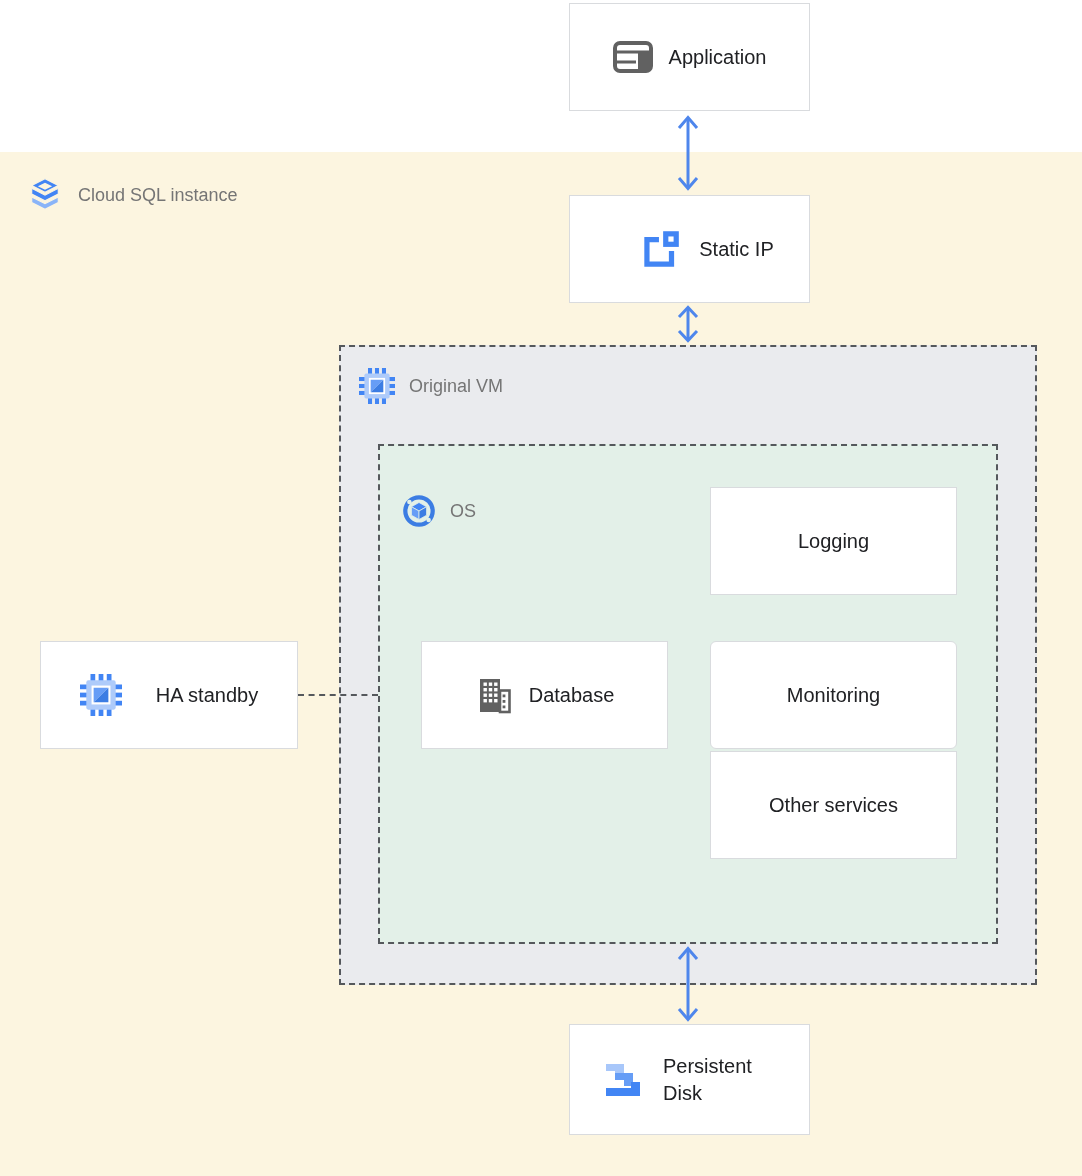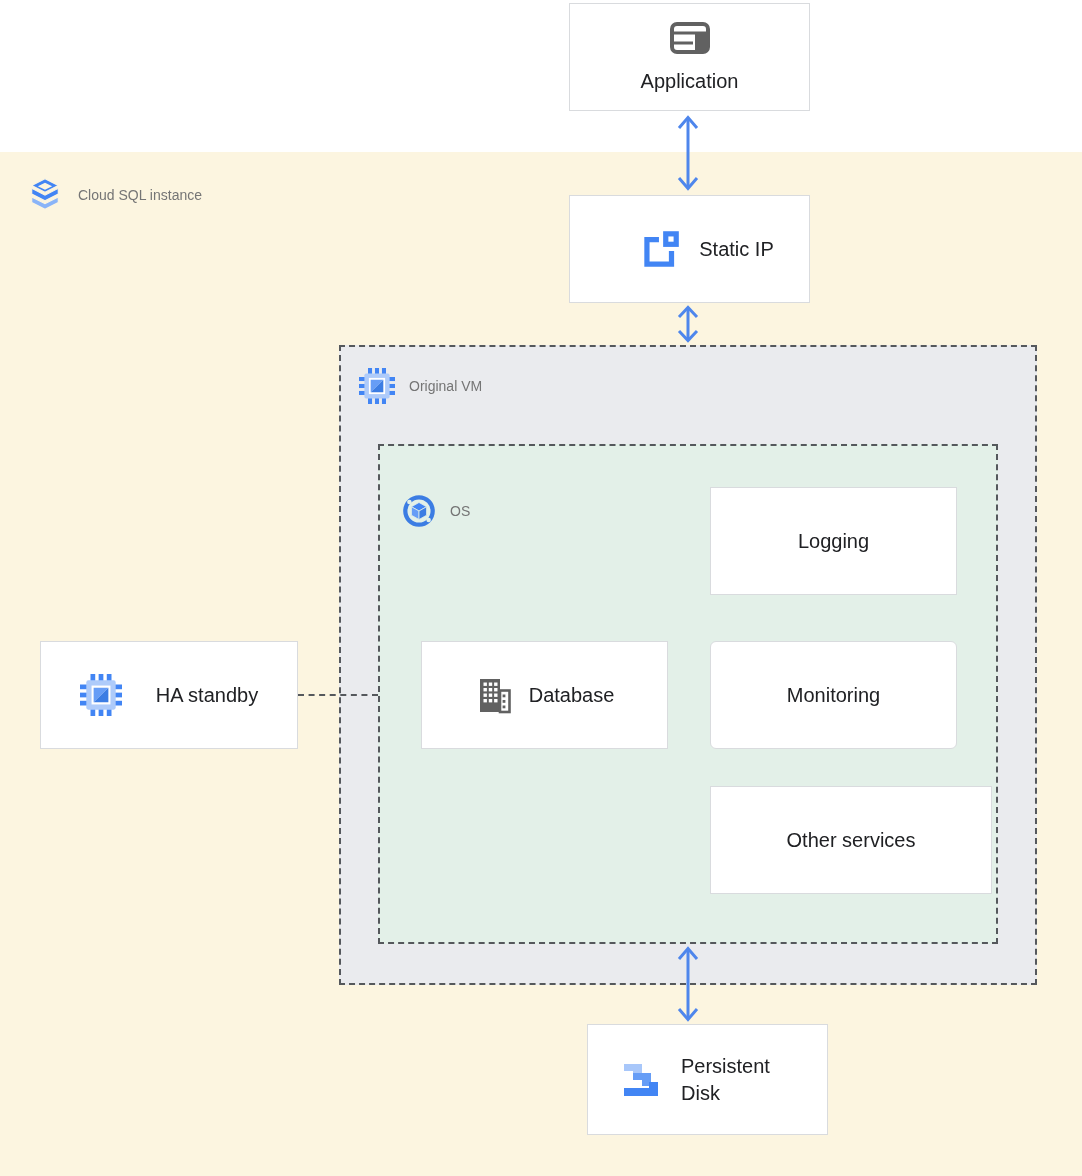"Application" div.node { flex-direction: column -> none }
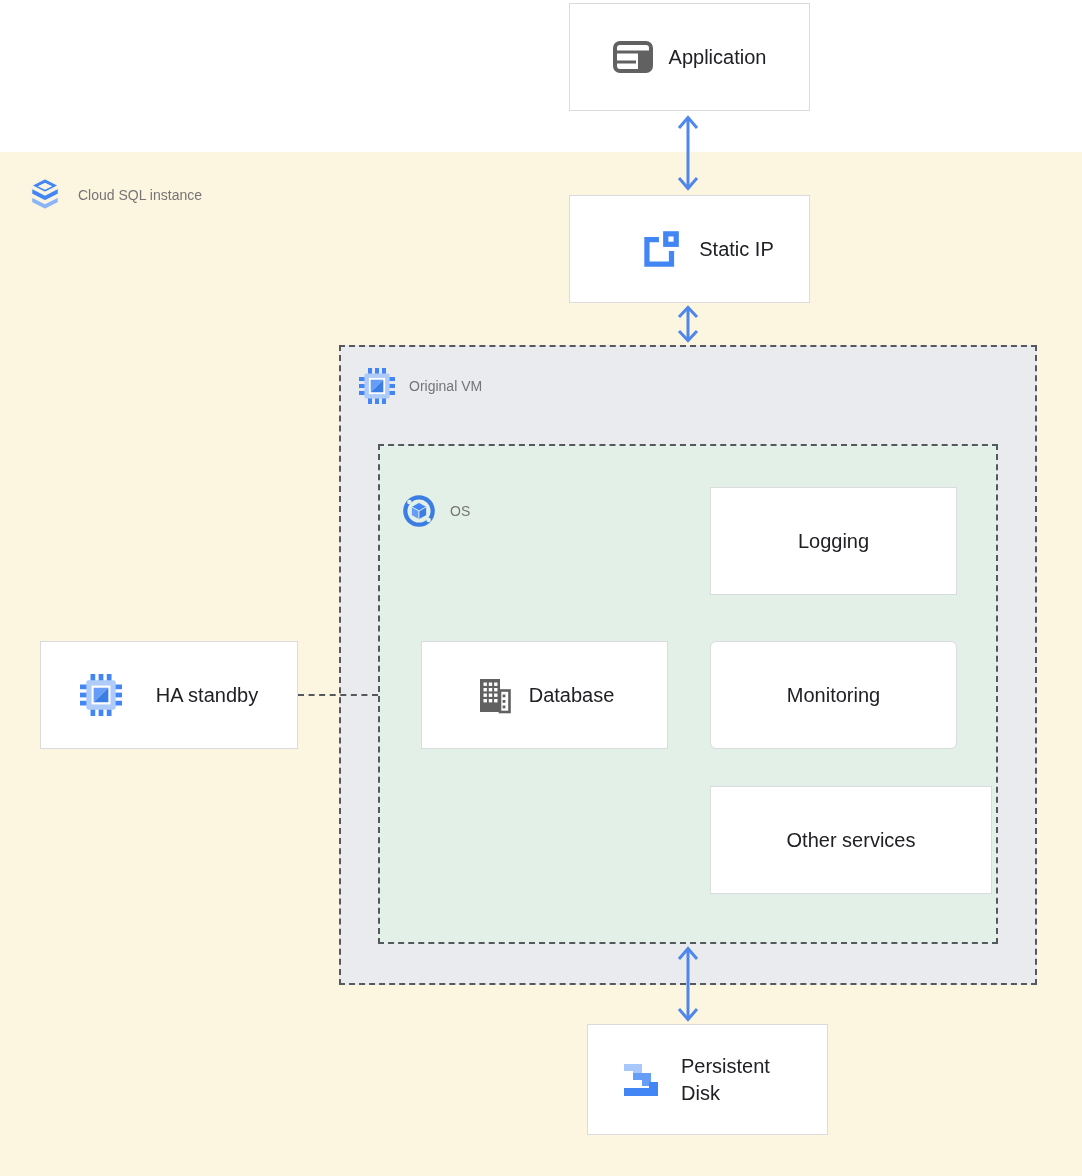"Cloud SQL instance" .region-label .rl-text { font-size: 14px -> 18px }
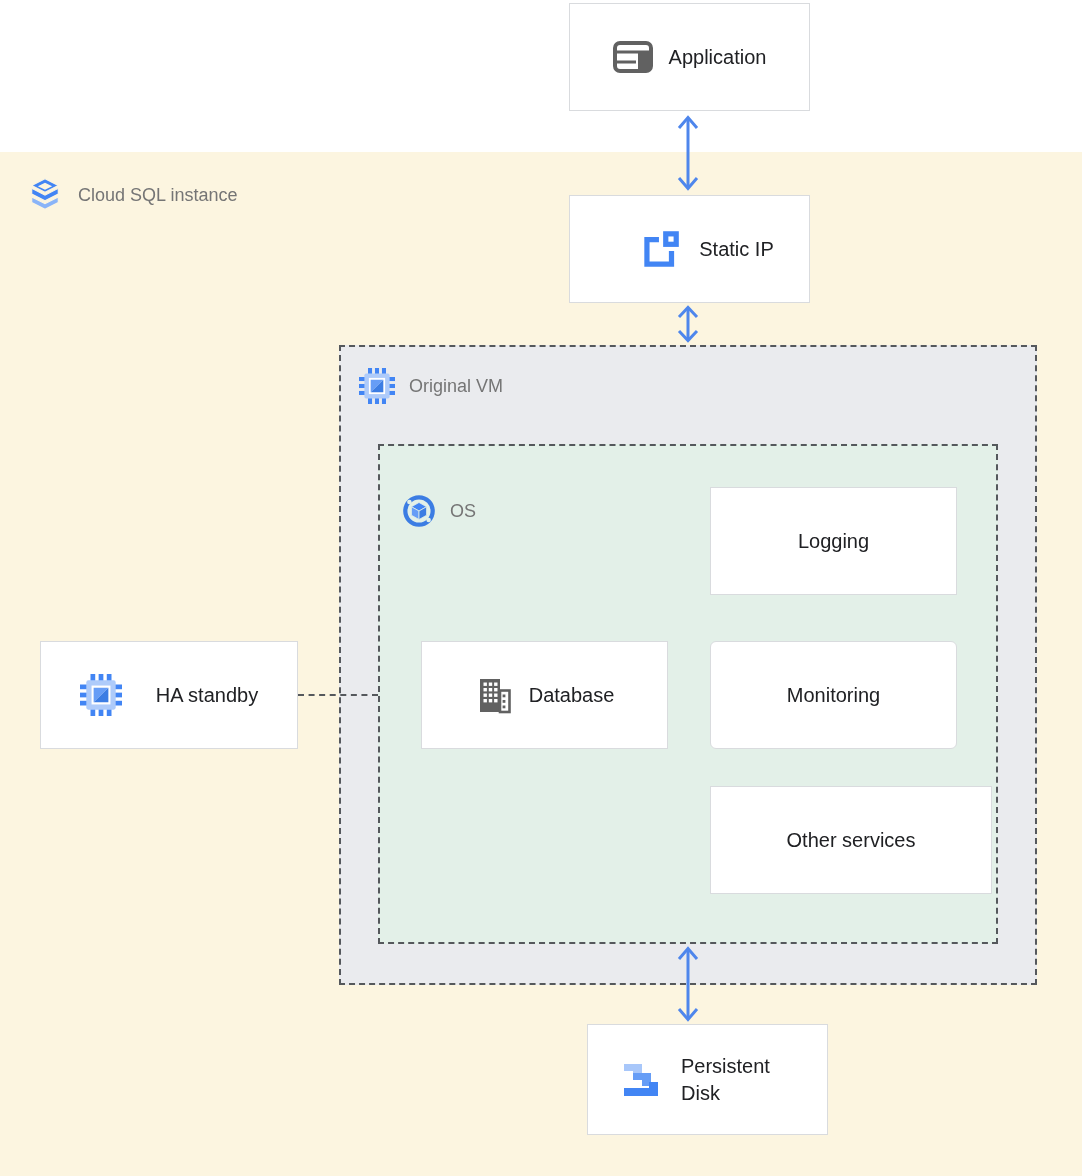"Other services" div.node { top: 786px -> 751px; width: 282px -> 247px }
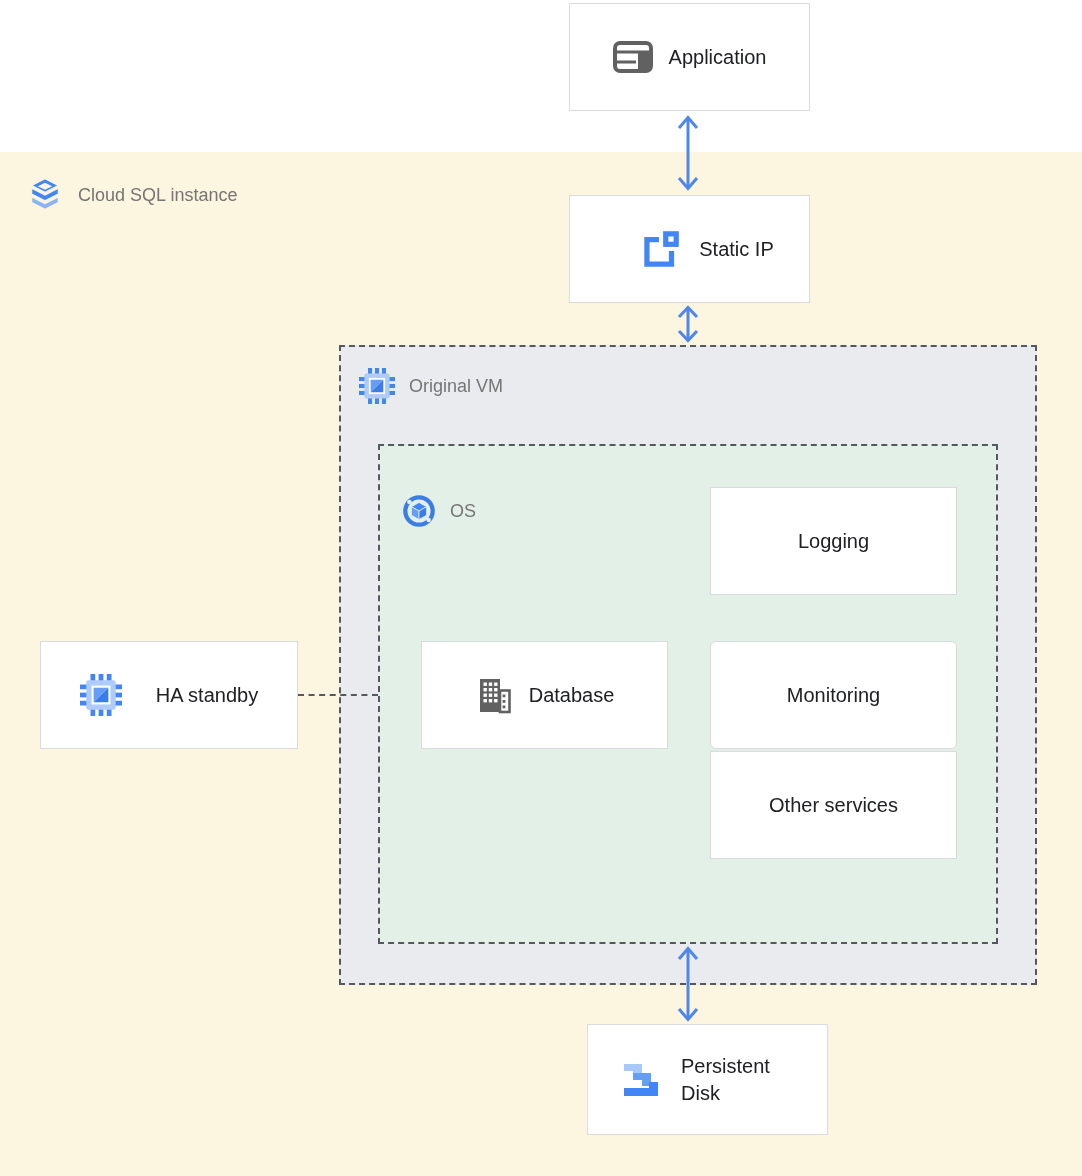"Persistent Disk" div.node { left: 587px -> 569px }
